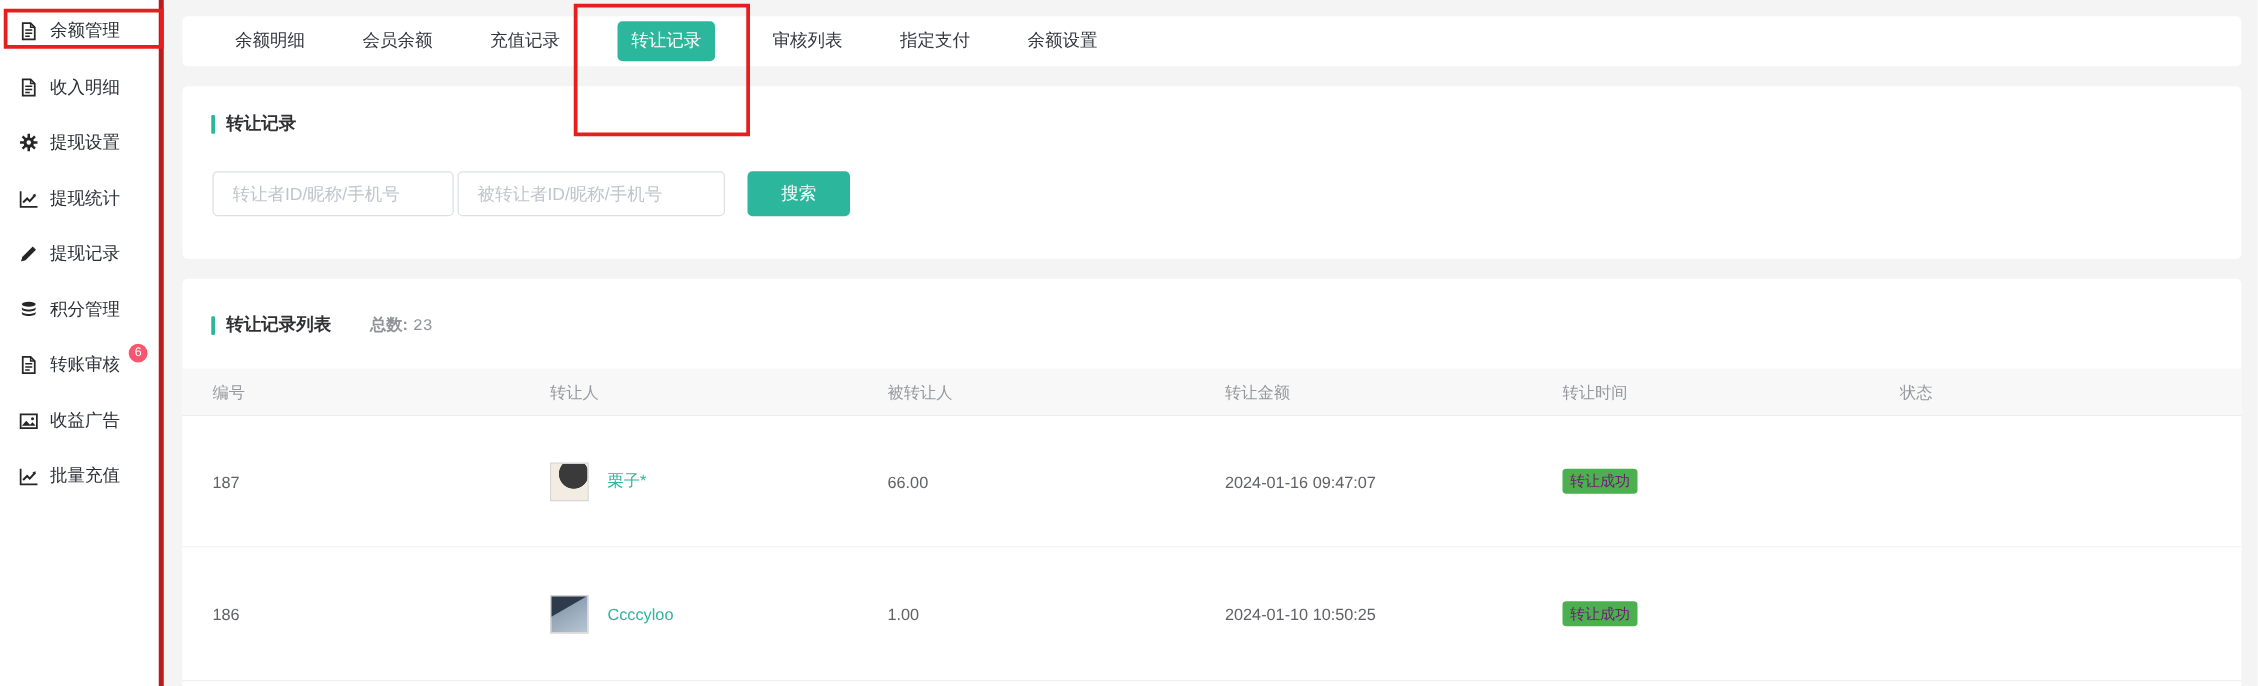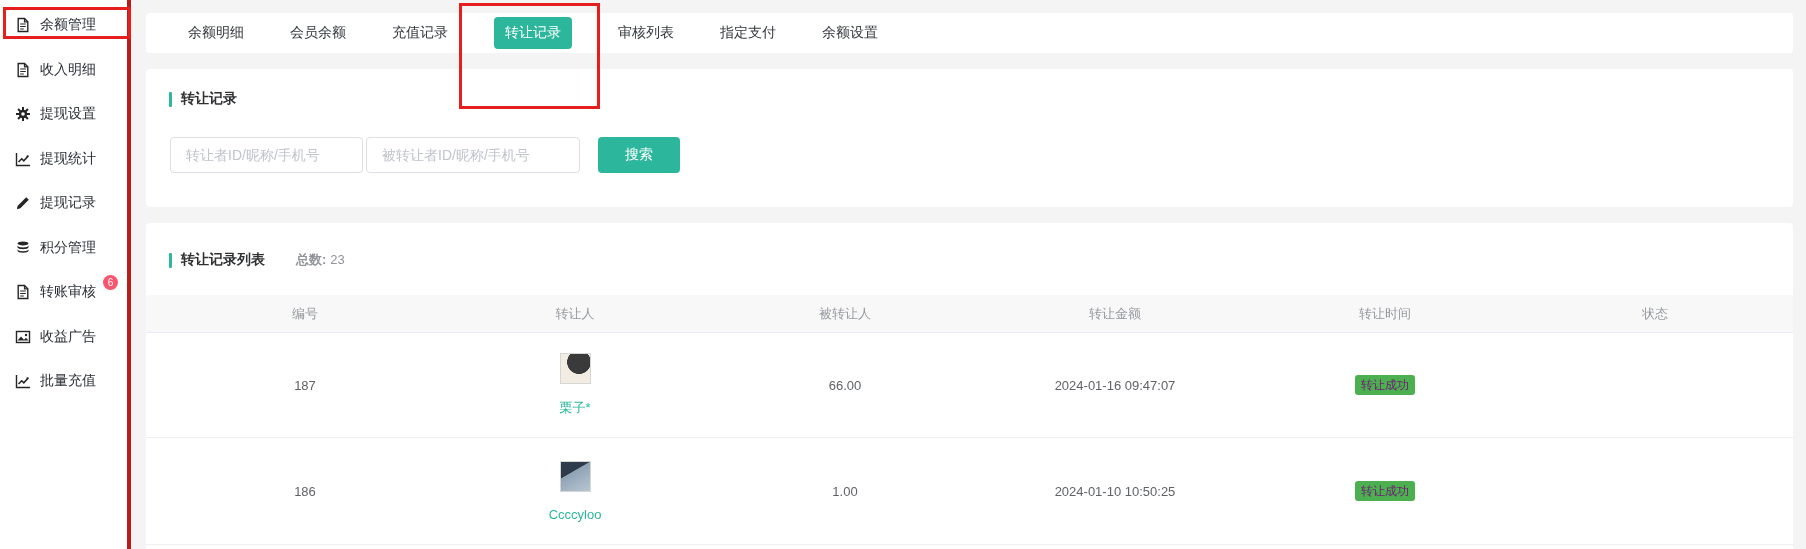"23" .section-title .total b { font-family: none -> Liberation Mono, monospace }
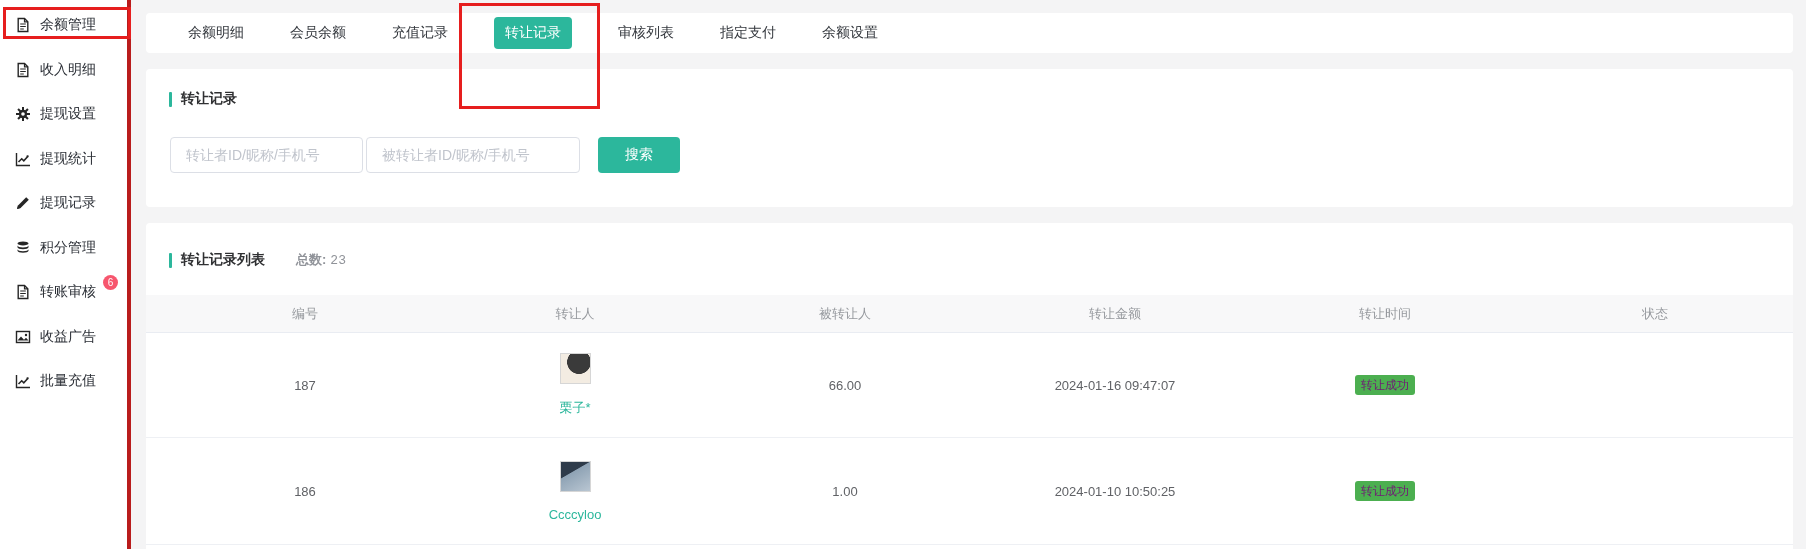"编号" .cell { text-align: center -> none }
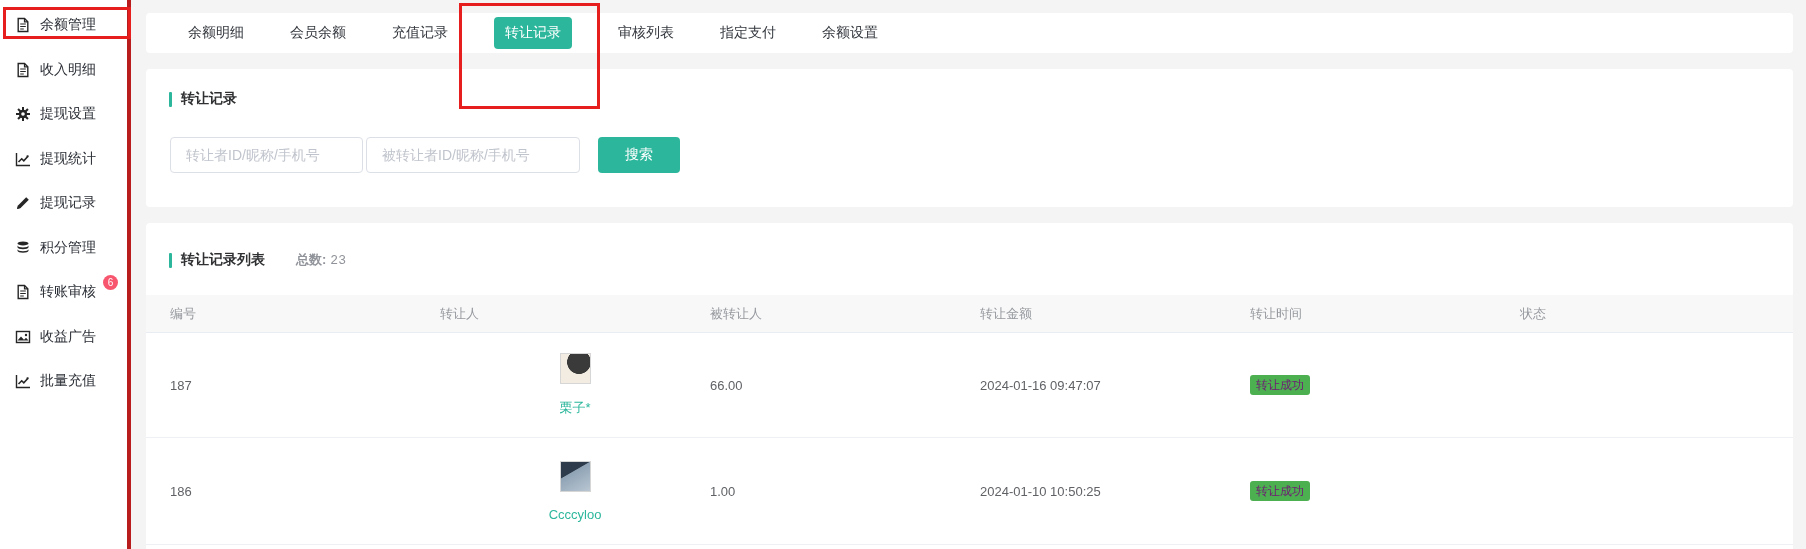"栗子*" .user-cell { flex-direction: column -> row }
